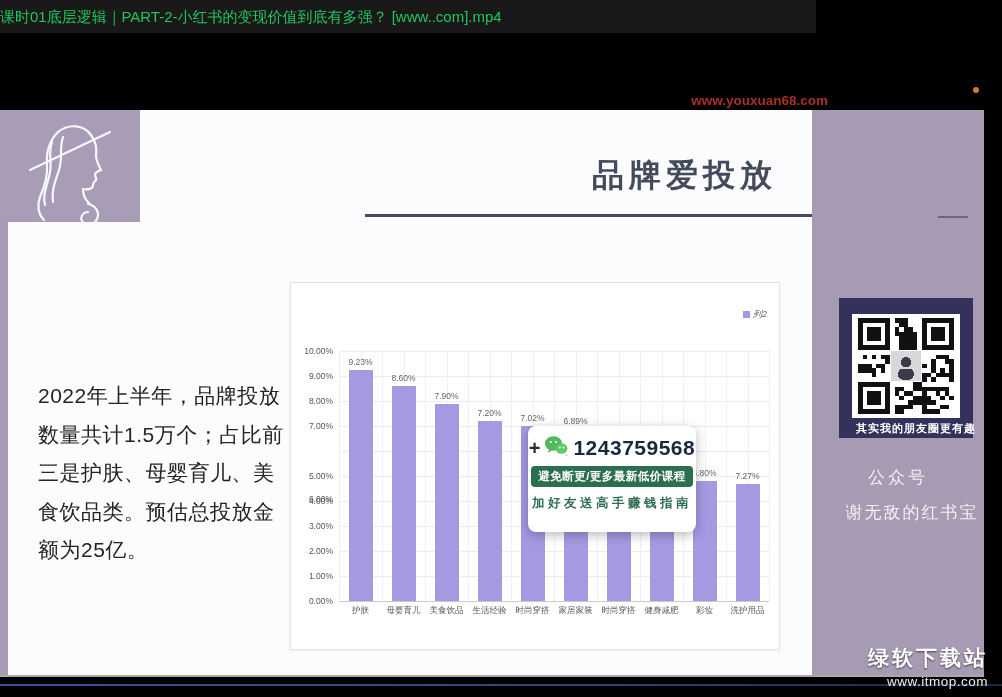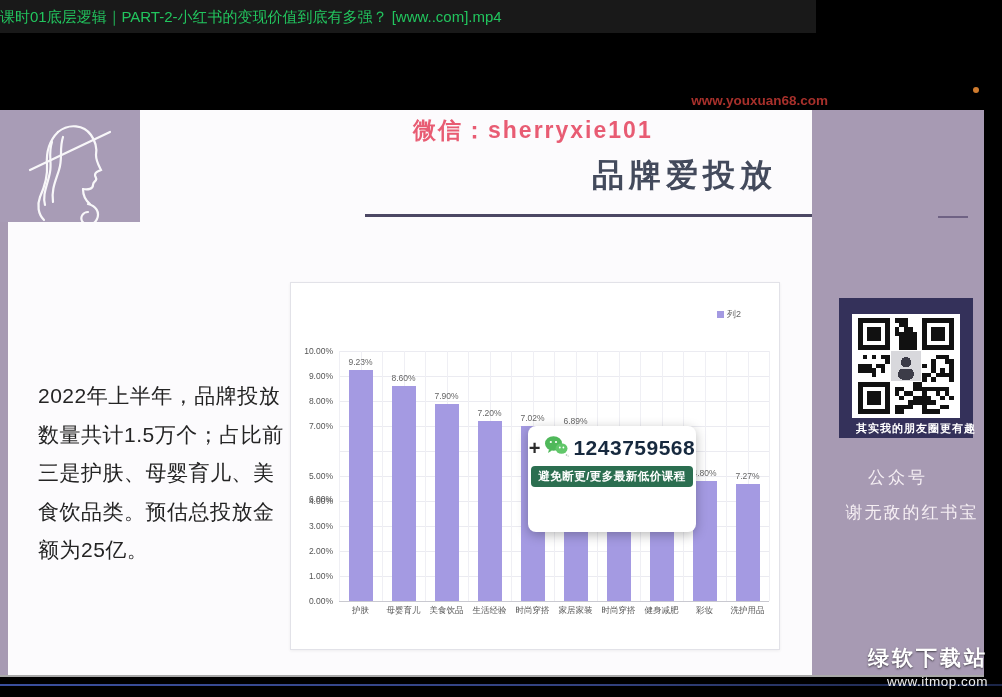"微信：sherryxie101" div.wechat-line { html: <div>微信：sherryxie101</div> -> none }
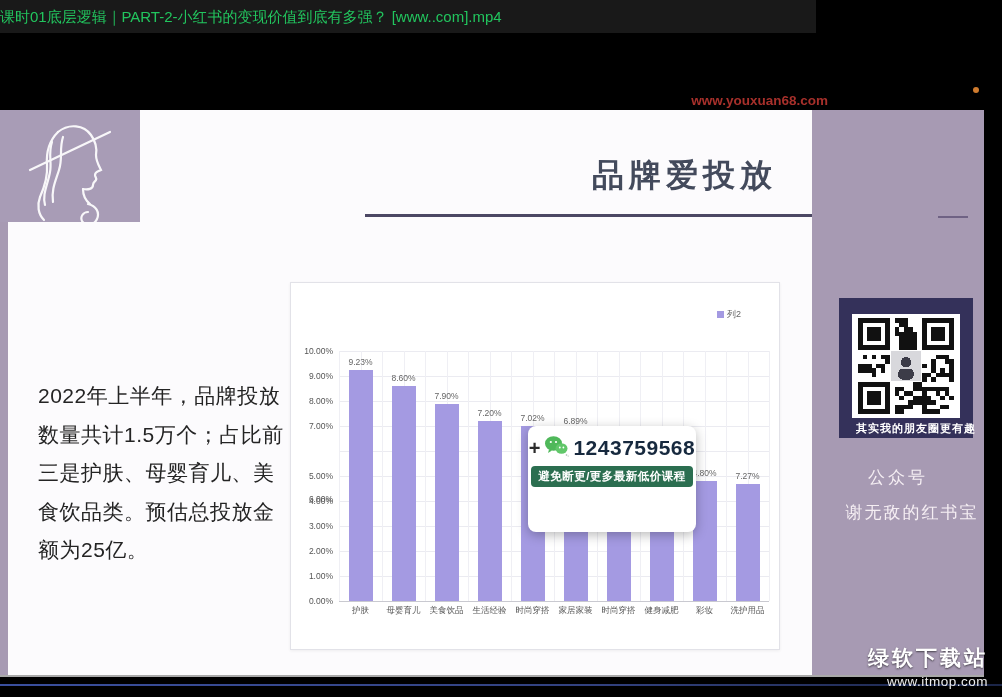"列2" .legend { font-style: none -> italic; right: 38px -> 12px }
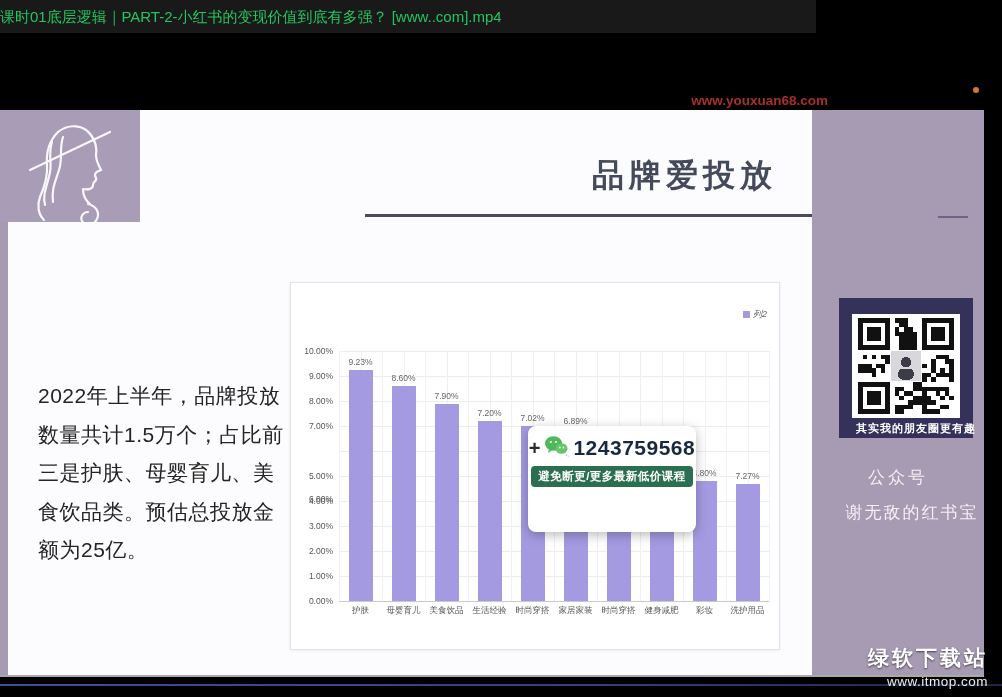"加好友送高手赚钱指南" div.ov-footer { html: none -> <div>加好友送高手赚钱指南</div> }
